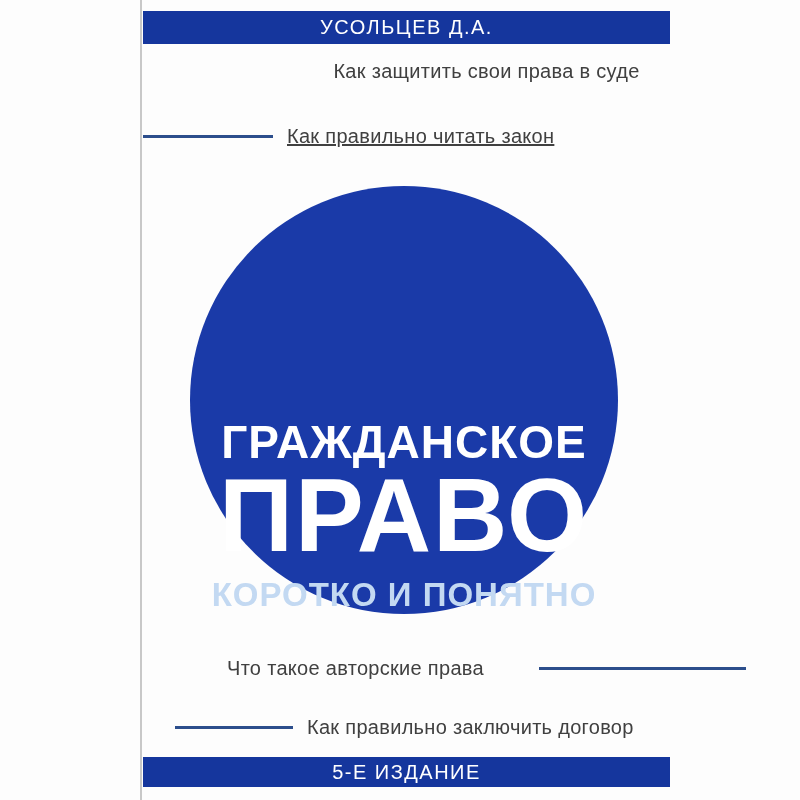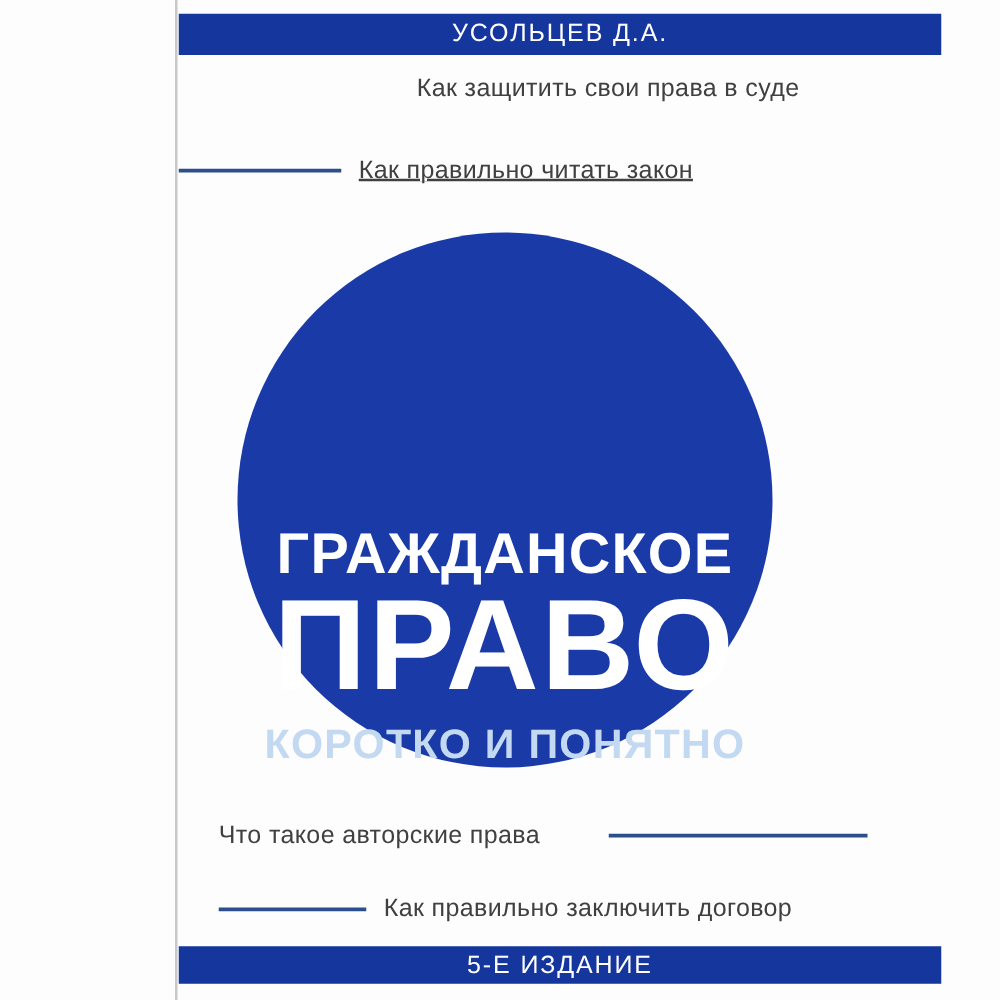"УСОЛЬЦЕВ Д.А." .bar { width: 610px -> 527px }
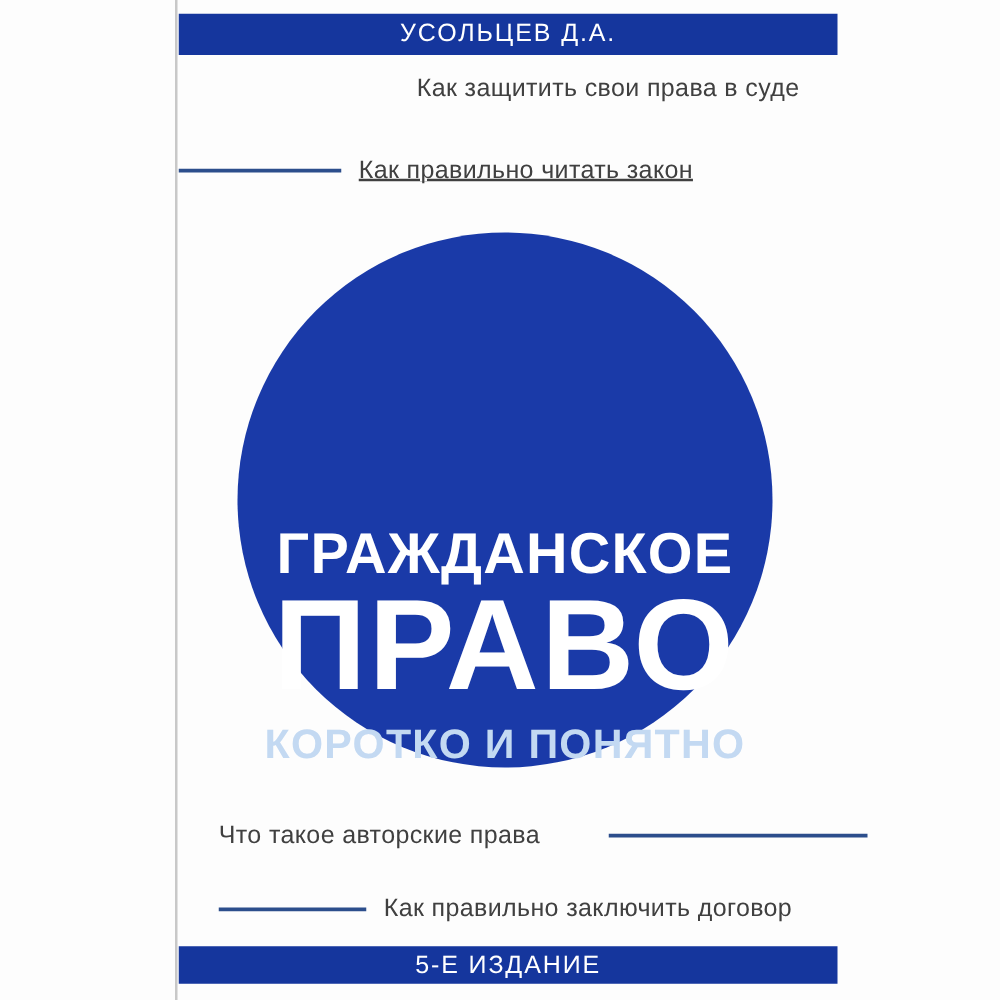"Что такое авторские права" .row-3 { padding-left: 32px -> 84px }
